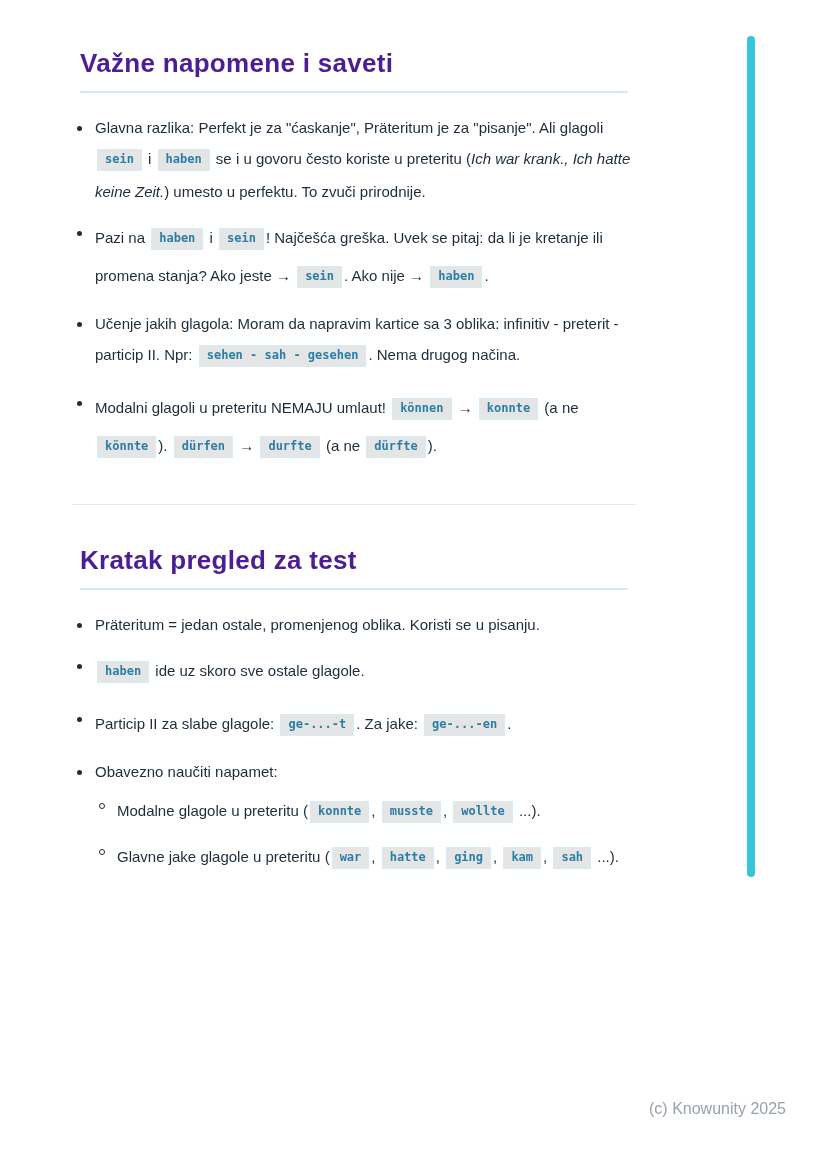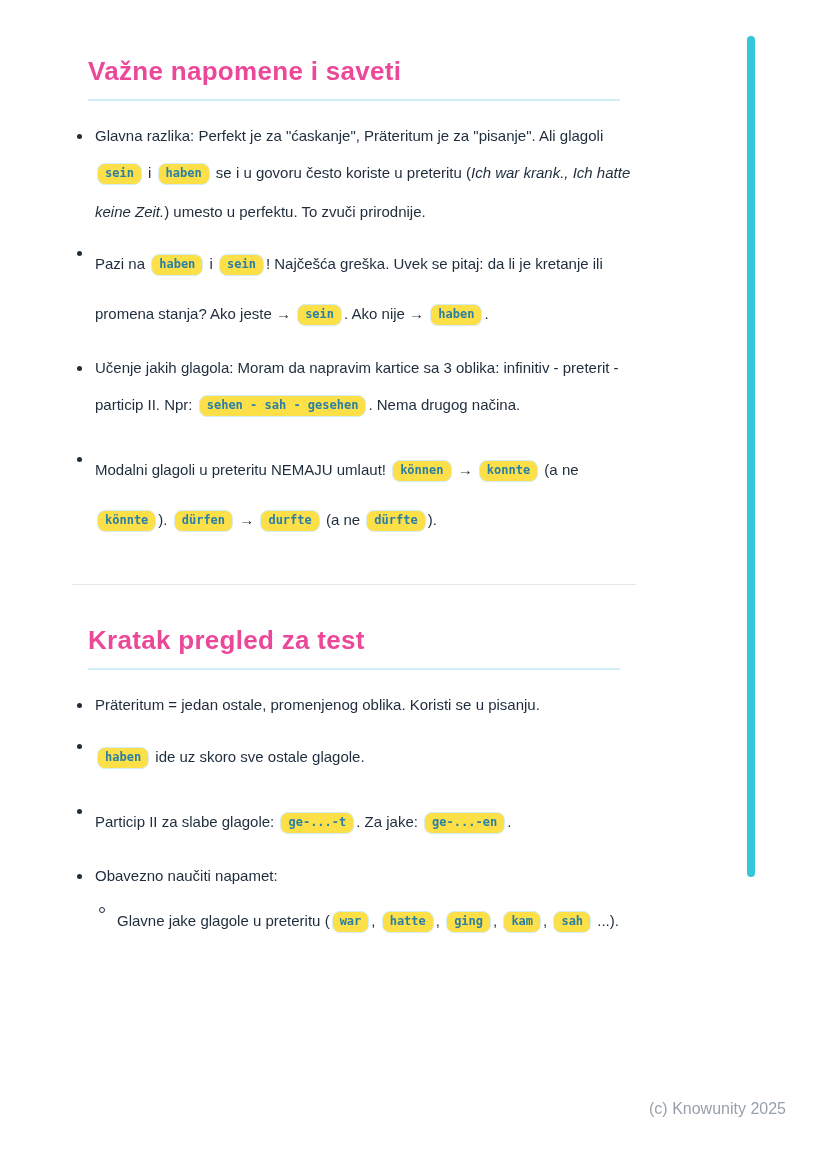"Važne napomene i saveti" .section-title { color: #ec4899 -> #4c1d95; margin: 16px -> 8px }
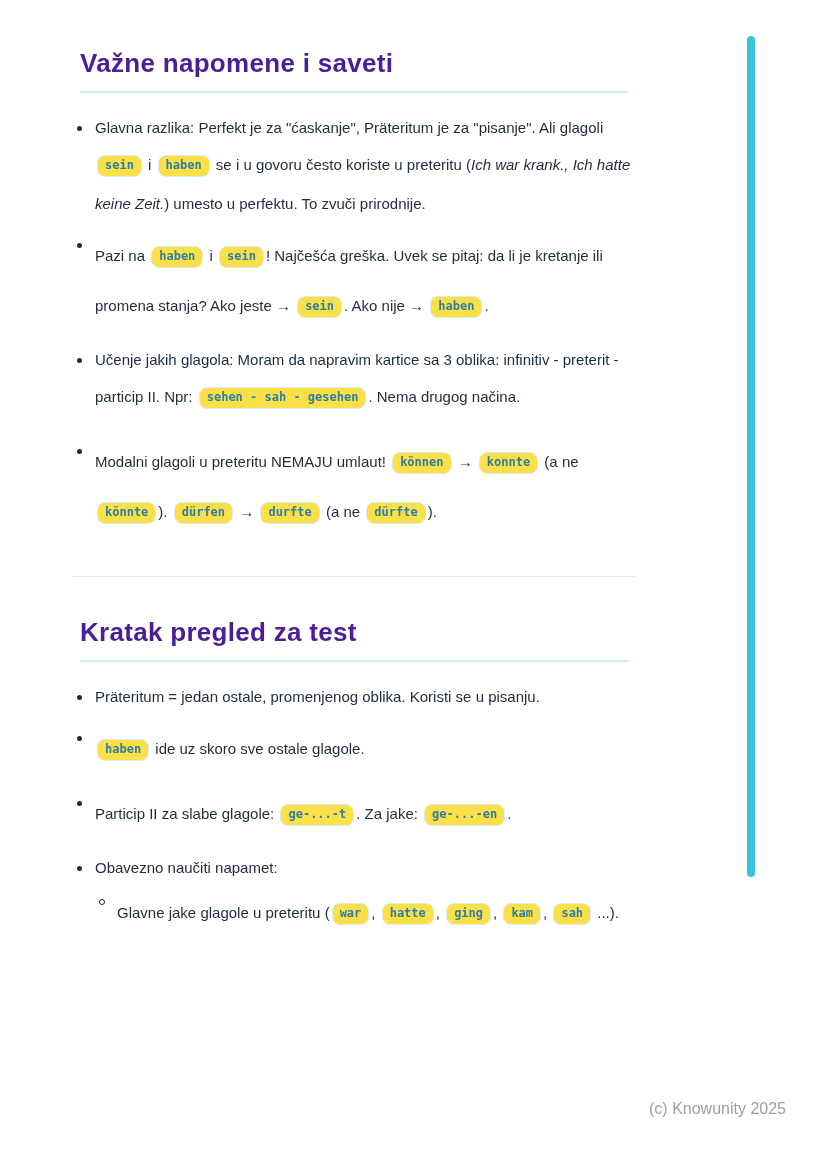"sein" .chip { background: #fde047 -> #e5e5e5; border-radius: 8px -> 0; margin: 14px 2px -> 8px 2px }
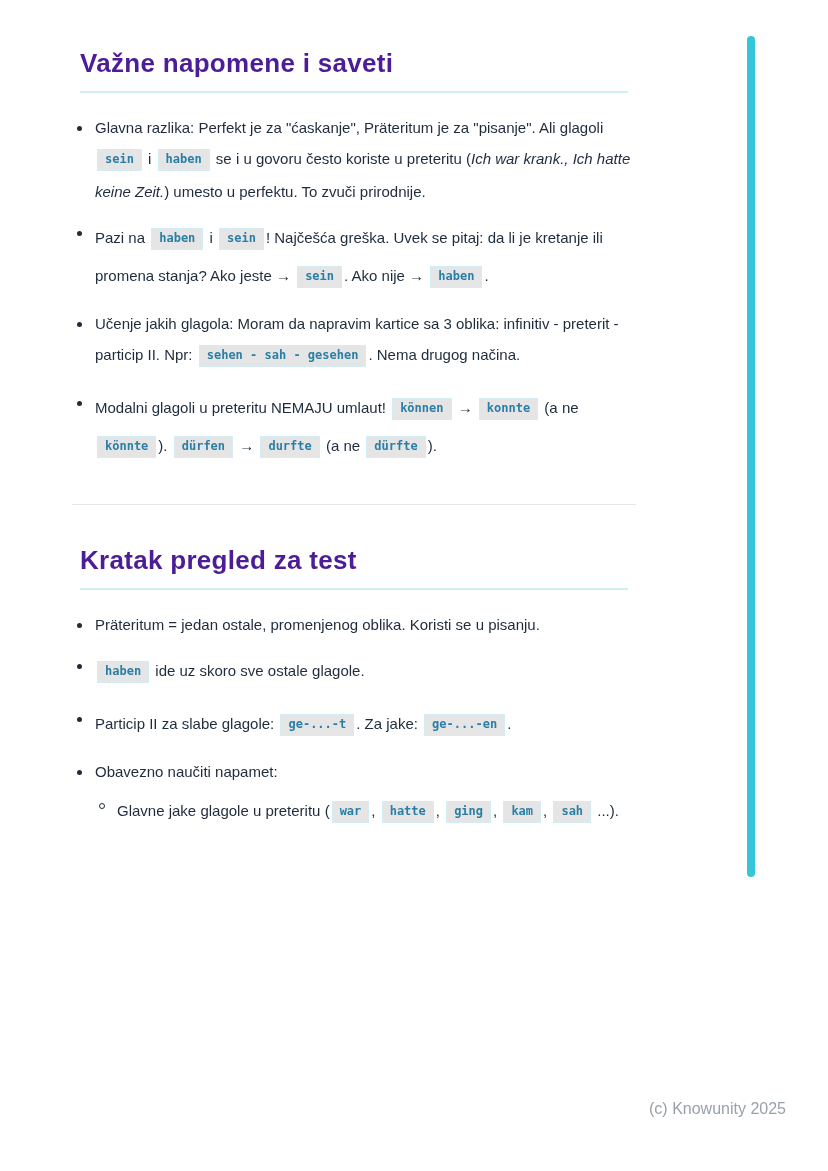"Modalne glagole u preteritu (" li.sub-item { html: none -> <li><span>Modalne glagole u preteritu (</span><span>konnte</span><span>, </span><span>musste</span><span>, </span><span>wollte</span><span> ...).</span></li> }
